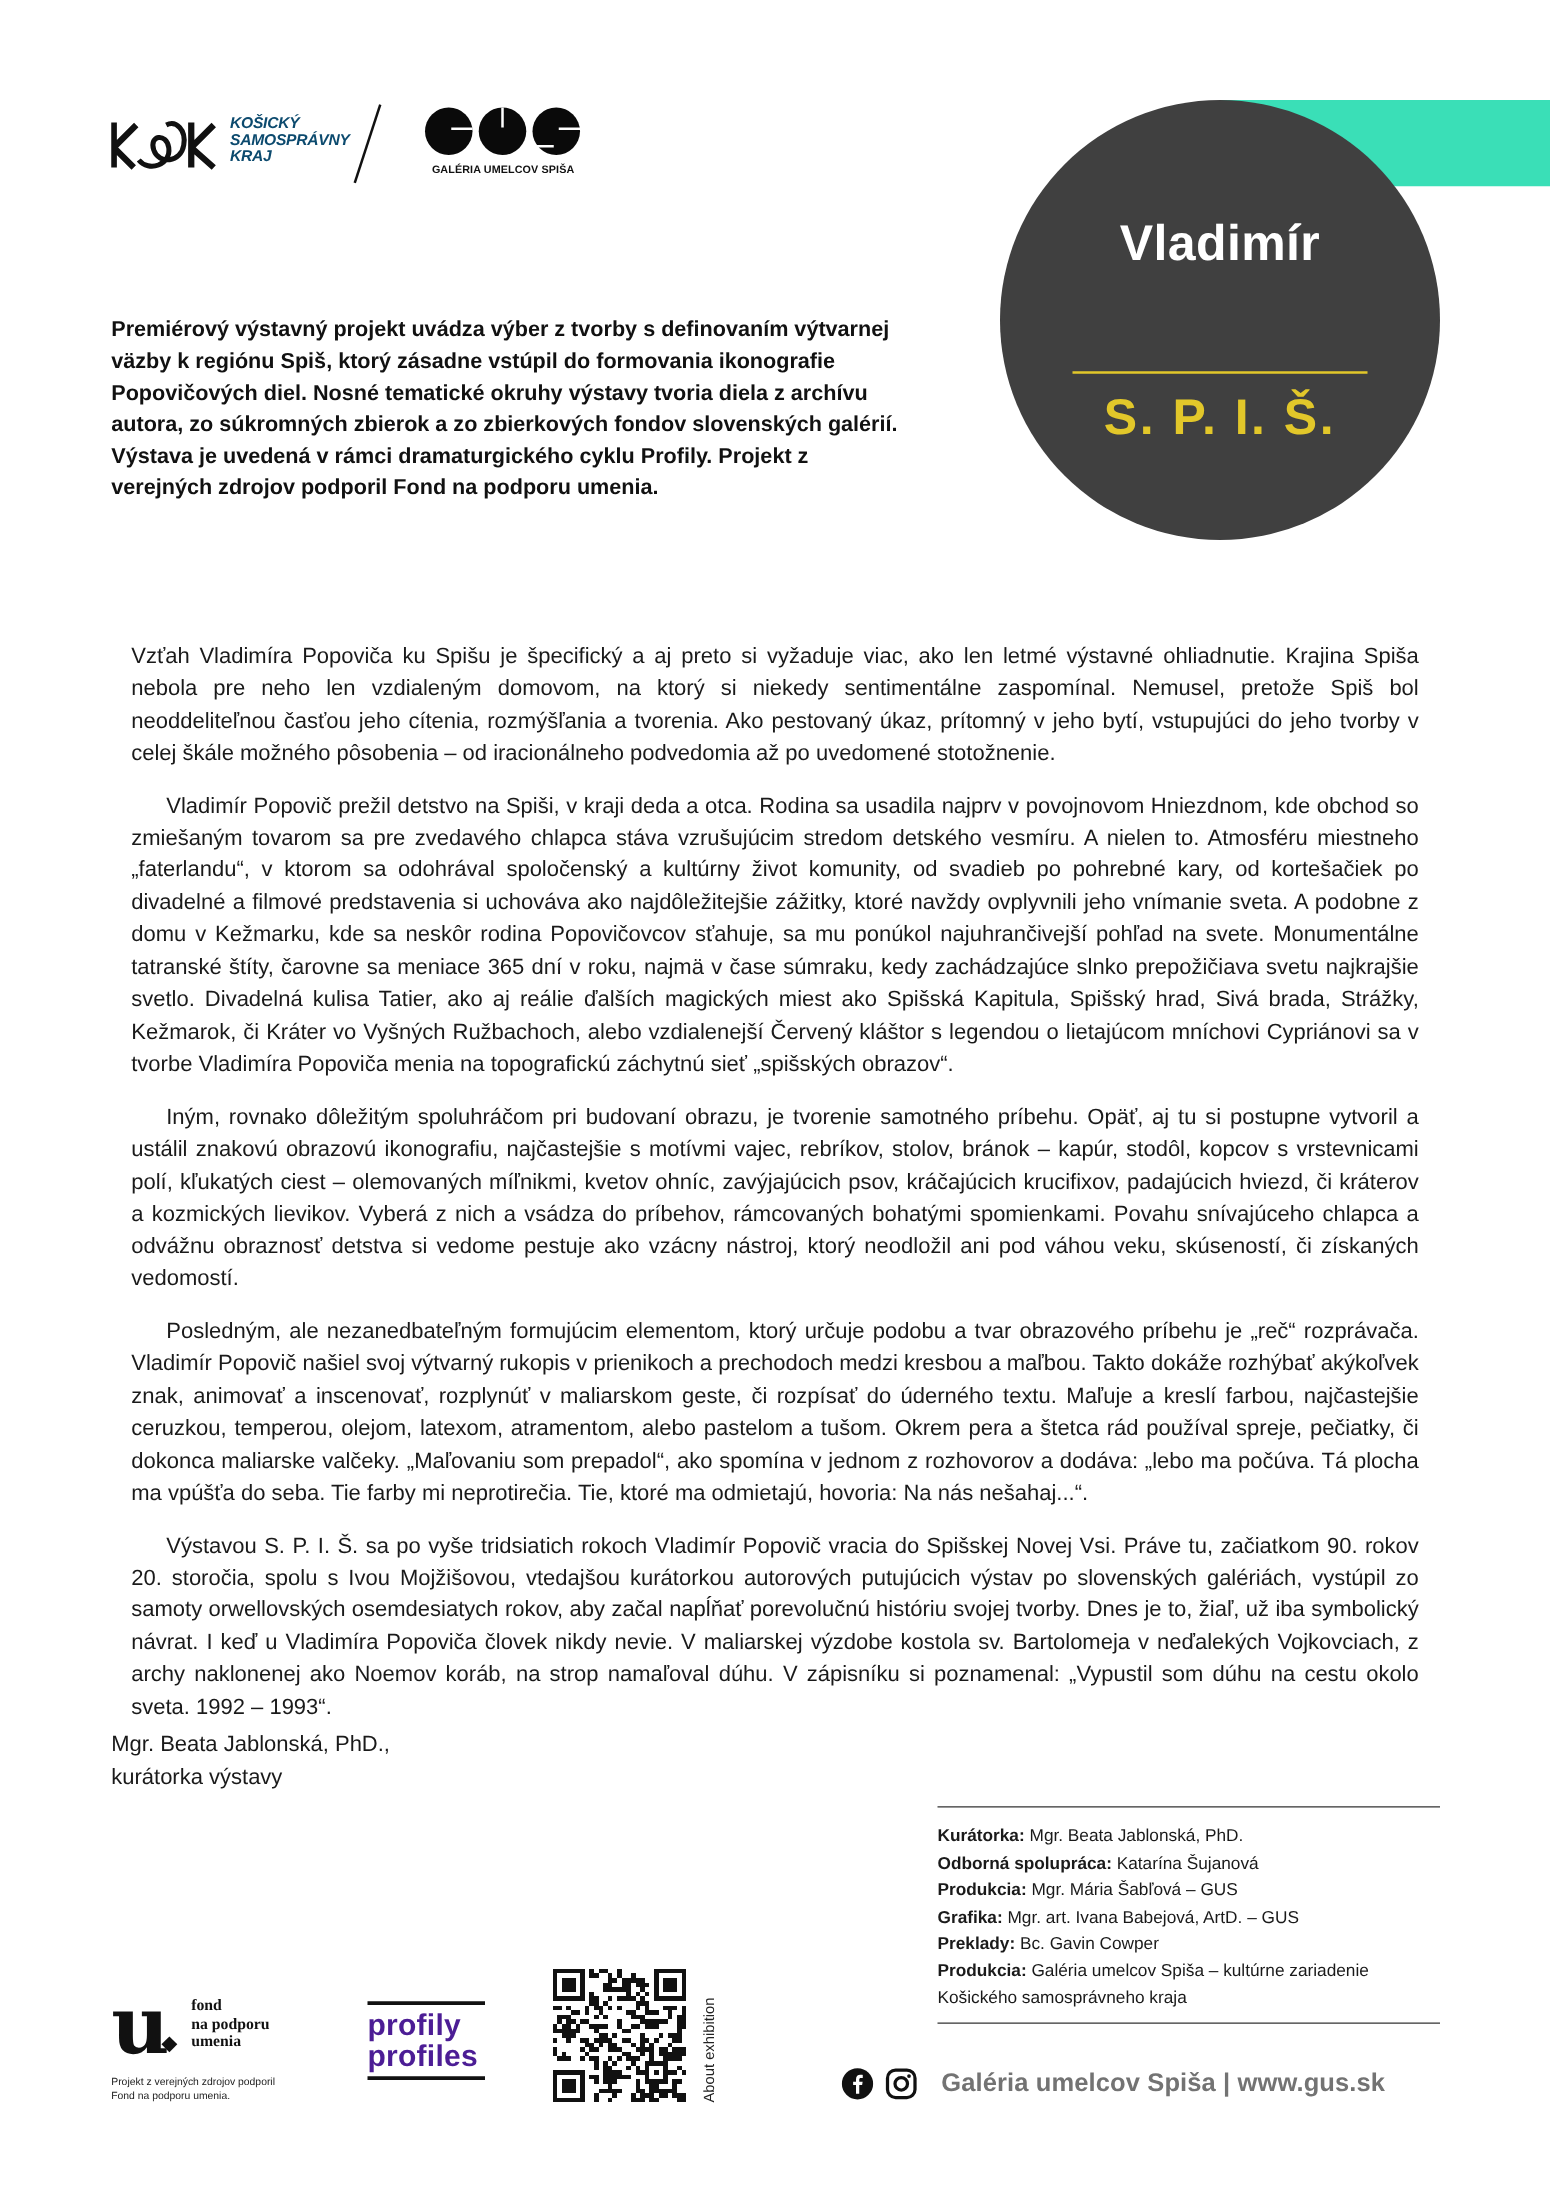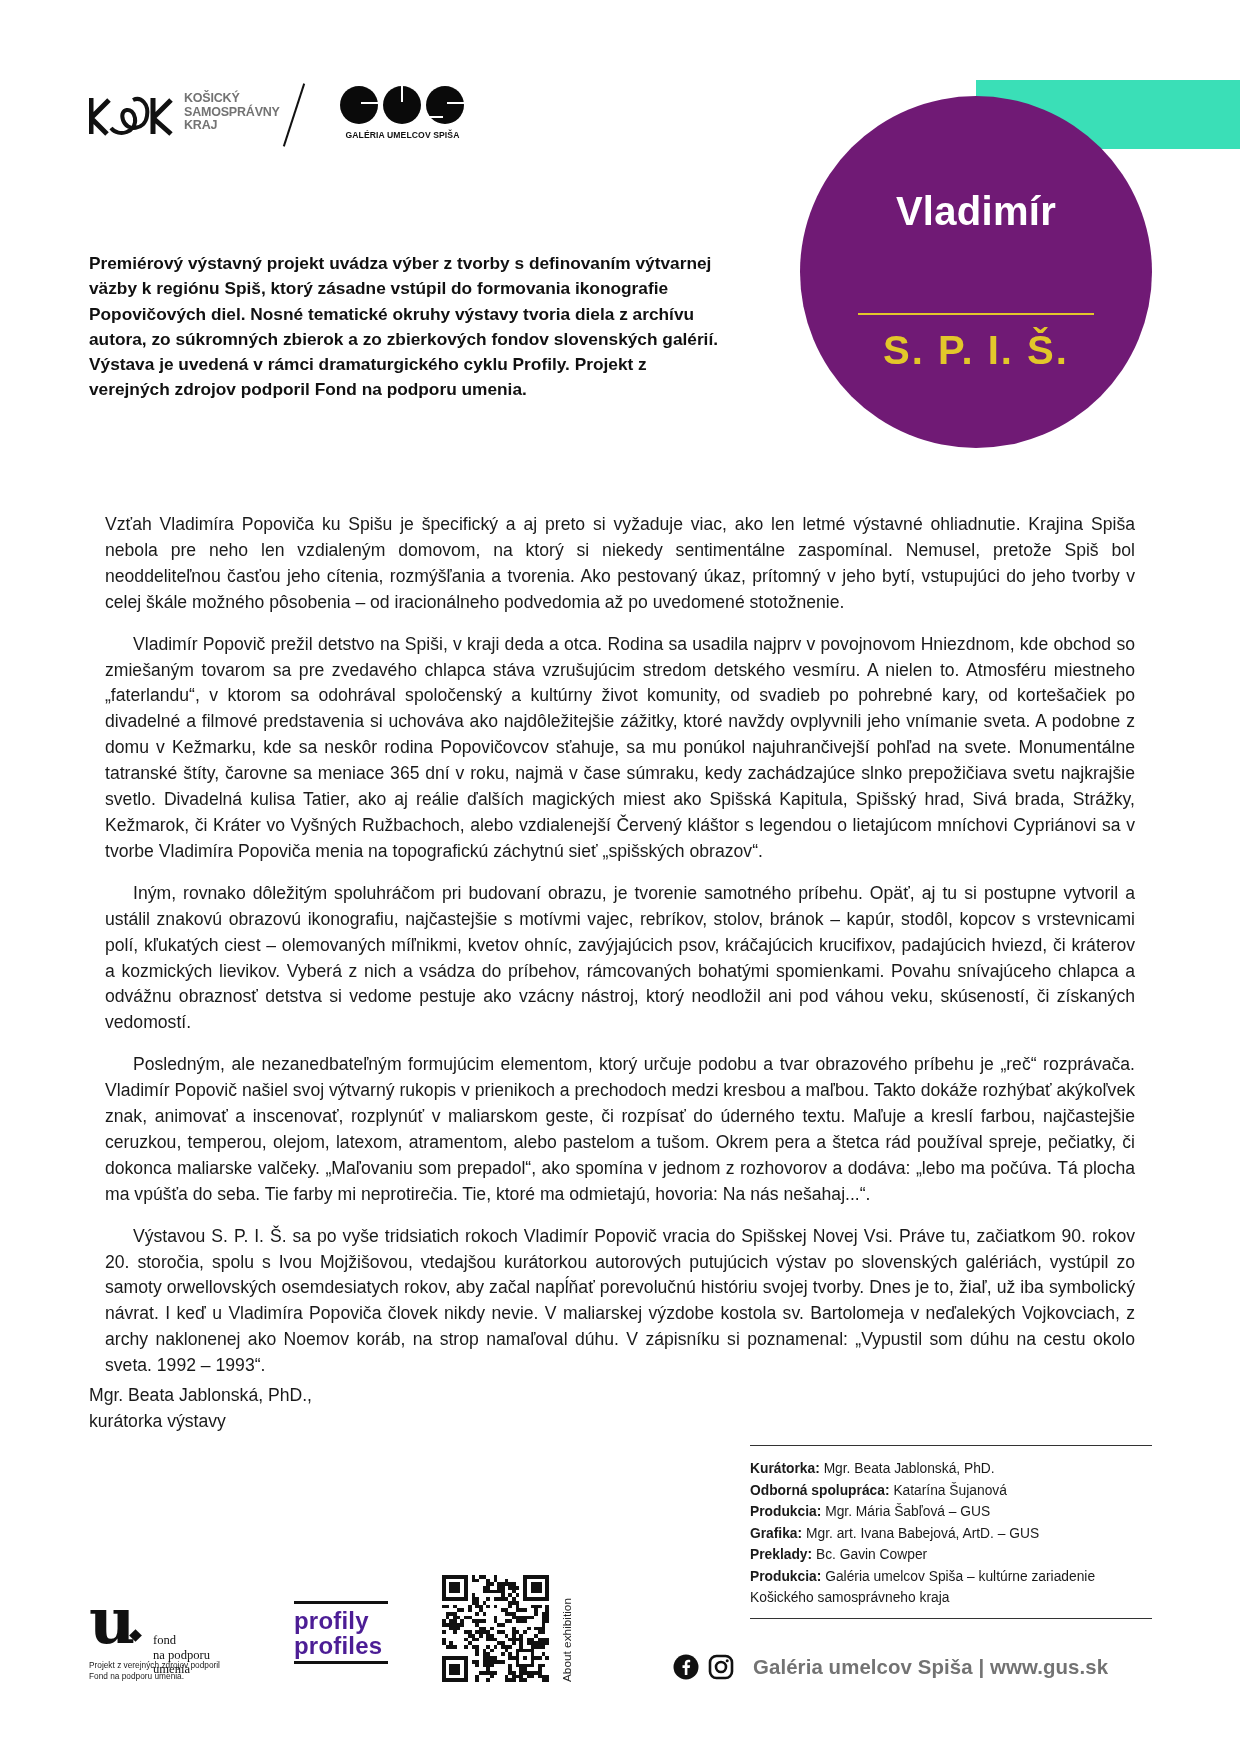"KOŠICKÝ" #ksk-text { color: #737373 -> #0c4a6e; font-style: none -> italic }
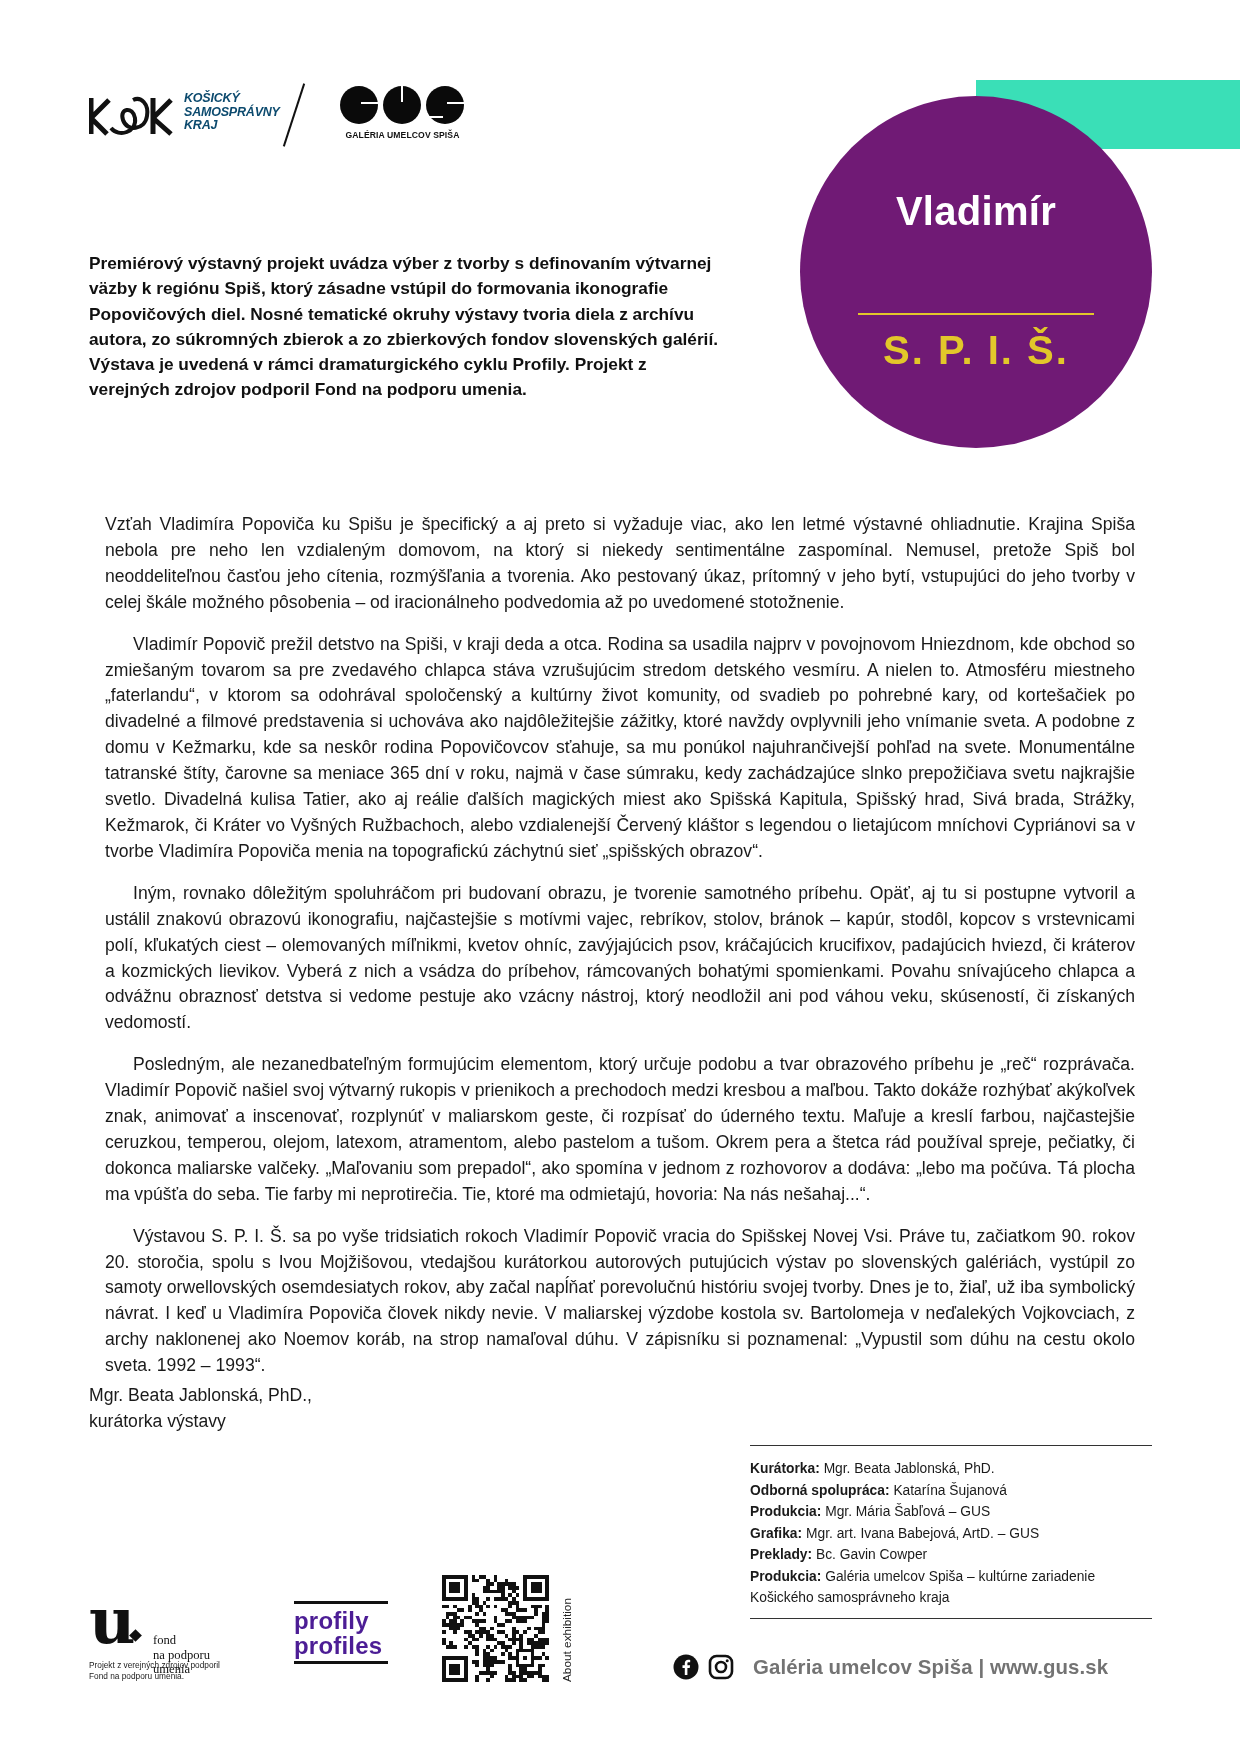"Vladimír" #badge { background: #701a75 -> #404040; top: 96px -> 80px }
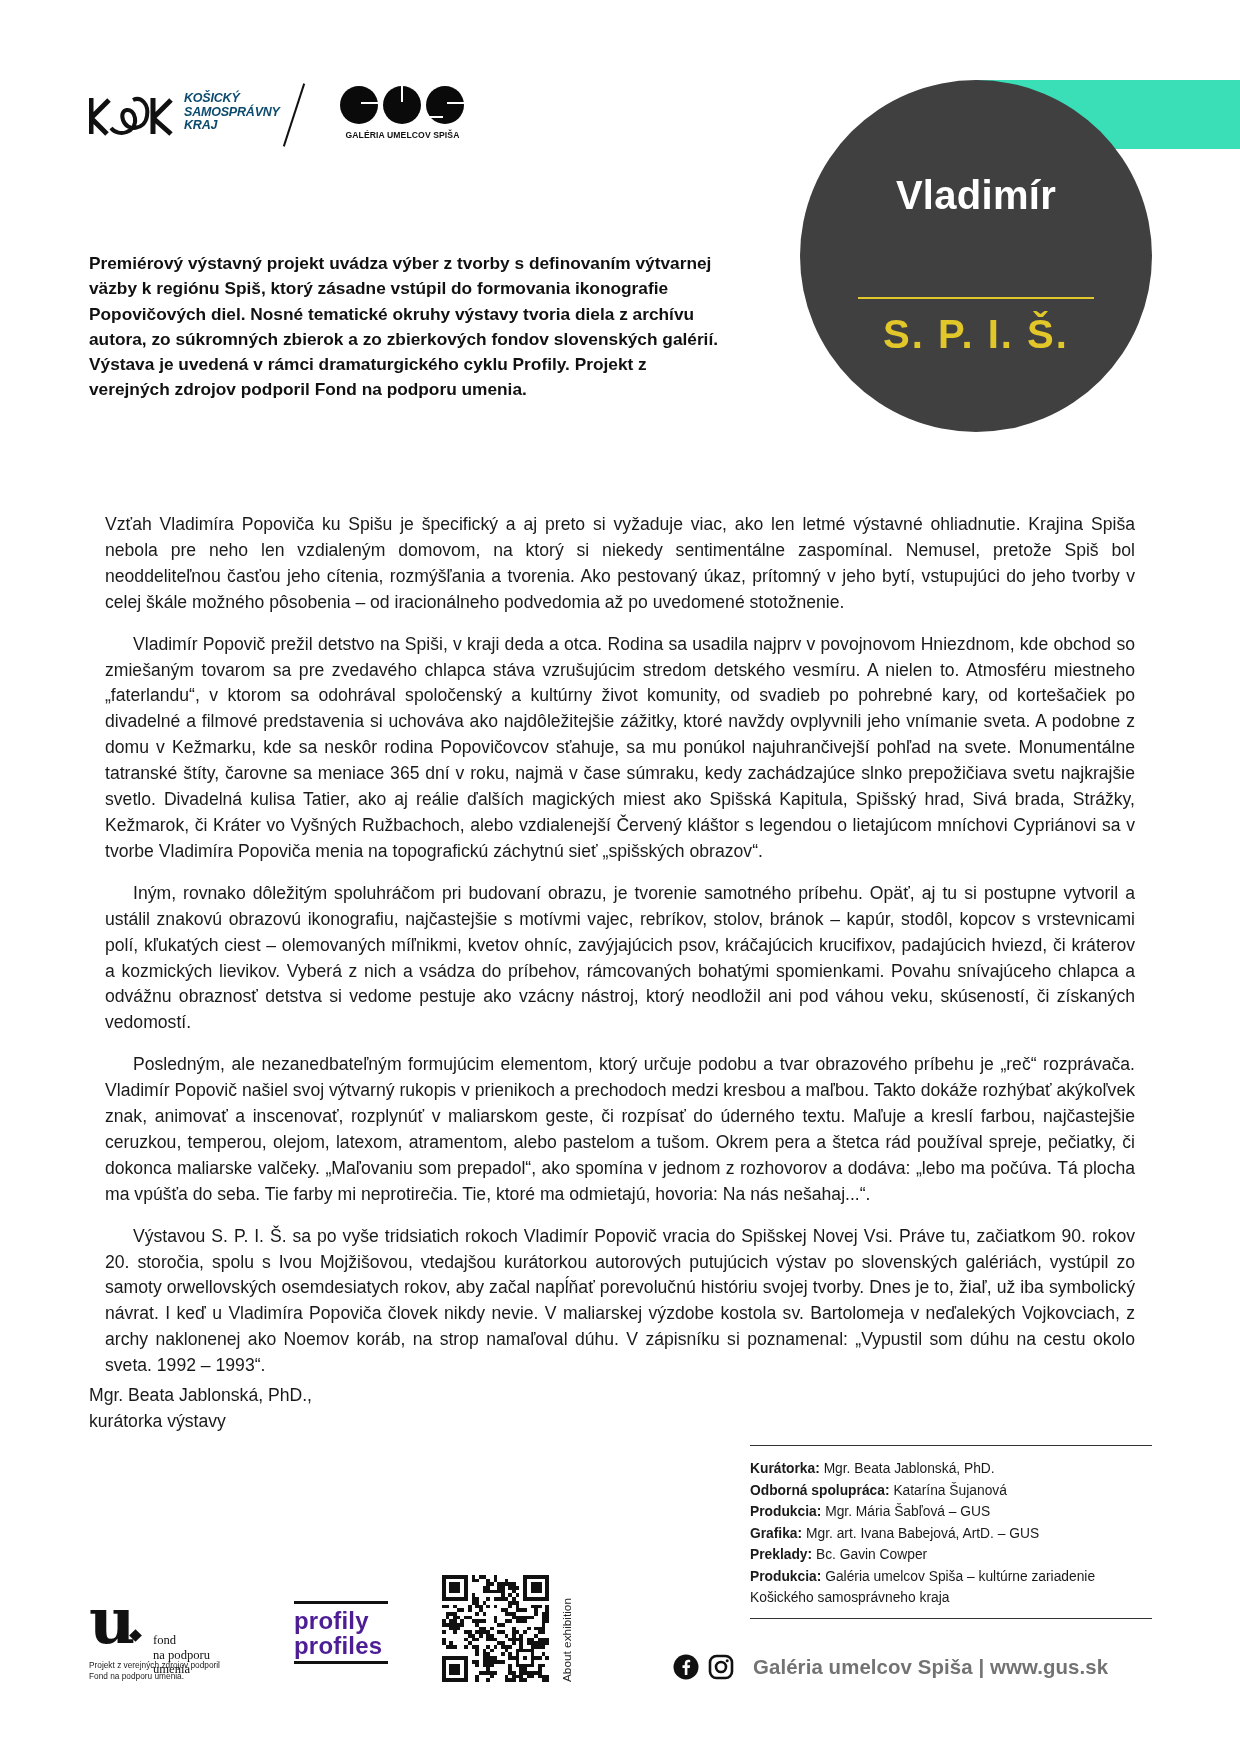"fond" #fond-name { font-weight: 400 -> 700; margin-top: 36px -> none }
